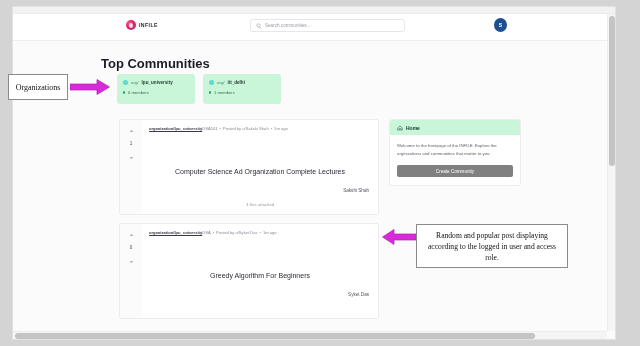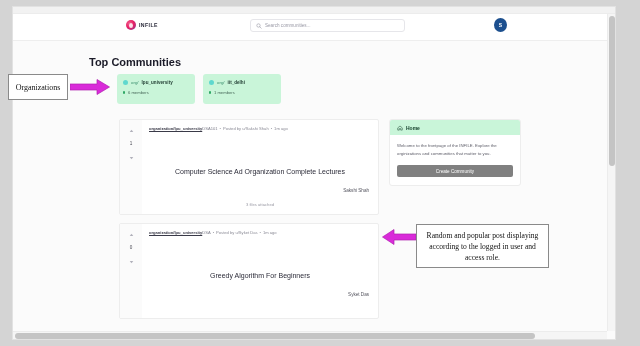"Top Communities" .sec-title { font-size: 11px -> 13px; left: 76px -> 88px }
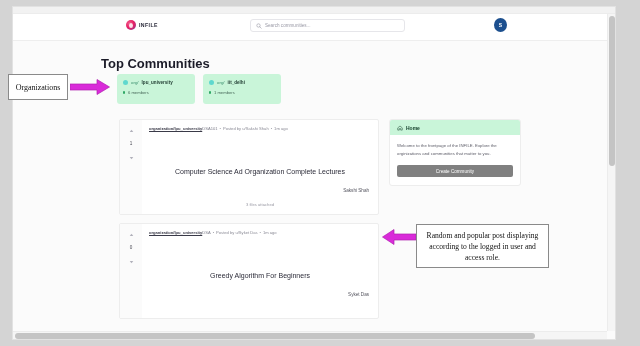"Random and popular post displaying" #anno-right { width: 133px -> 152px }
